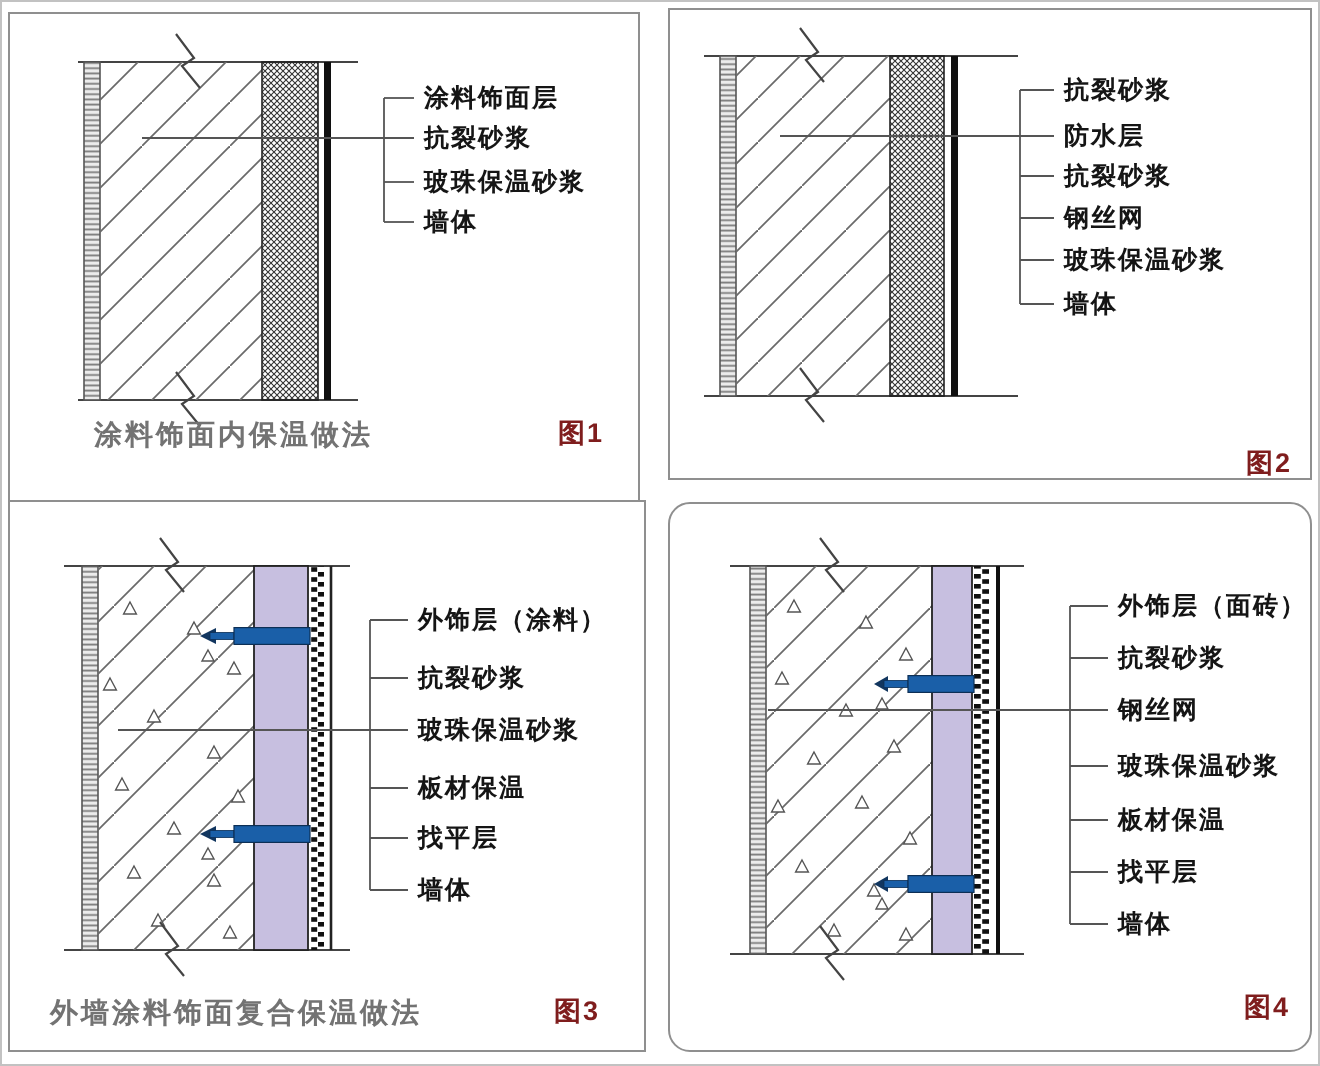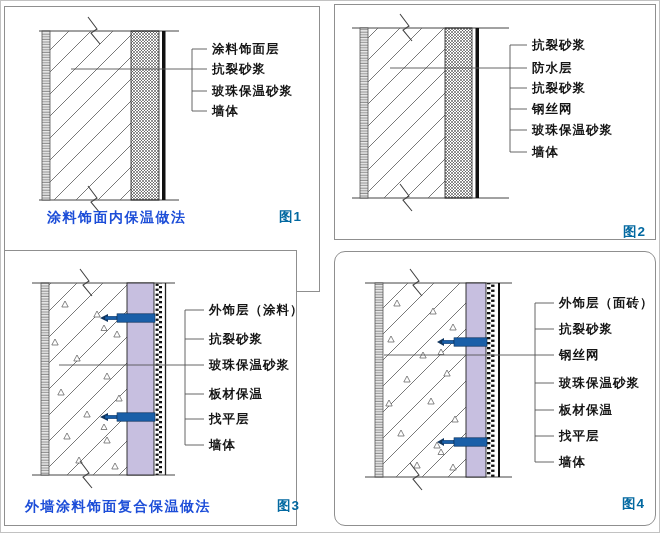"涂料饰面内保温做法" .caption { color: #1d4ed8 -> #737373 }
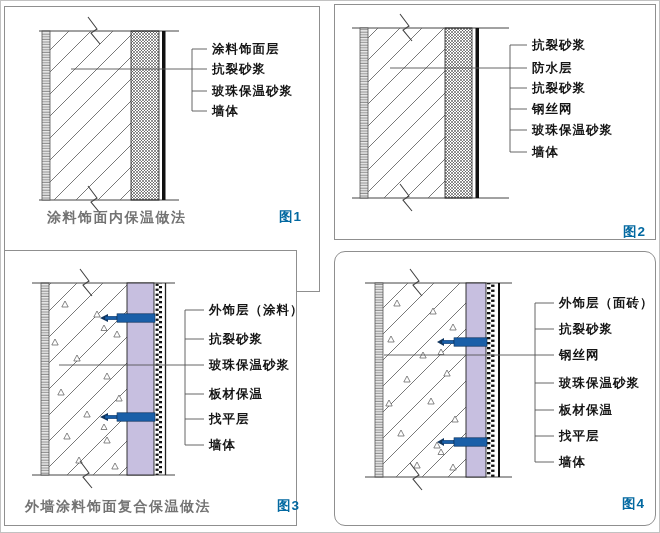"图1" .figtag { color: #0369a1 -> #7f1d1d }
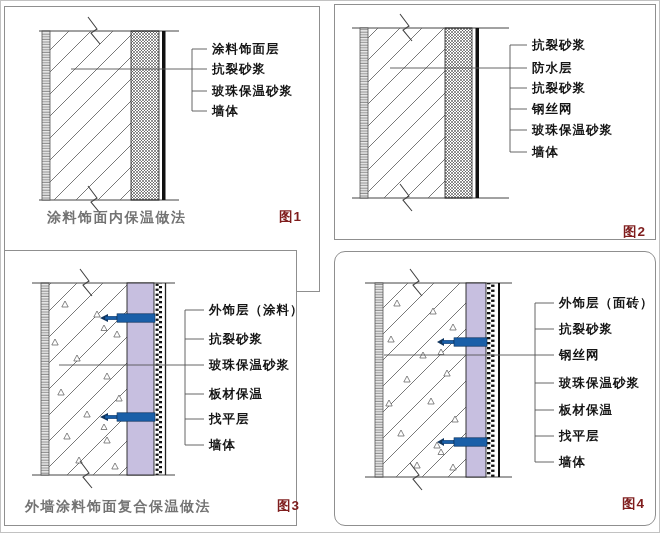"外饰层（涂料）" #p3 { width: 293px -> 319px }
